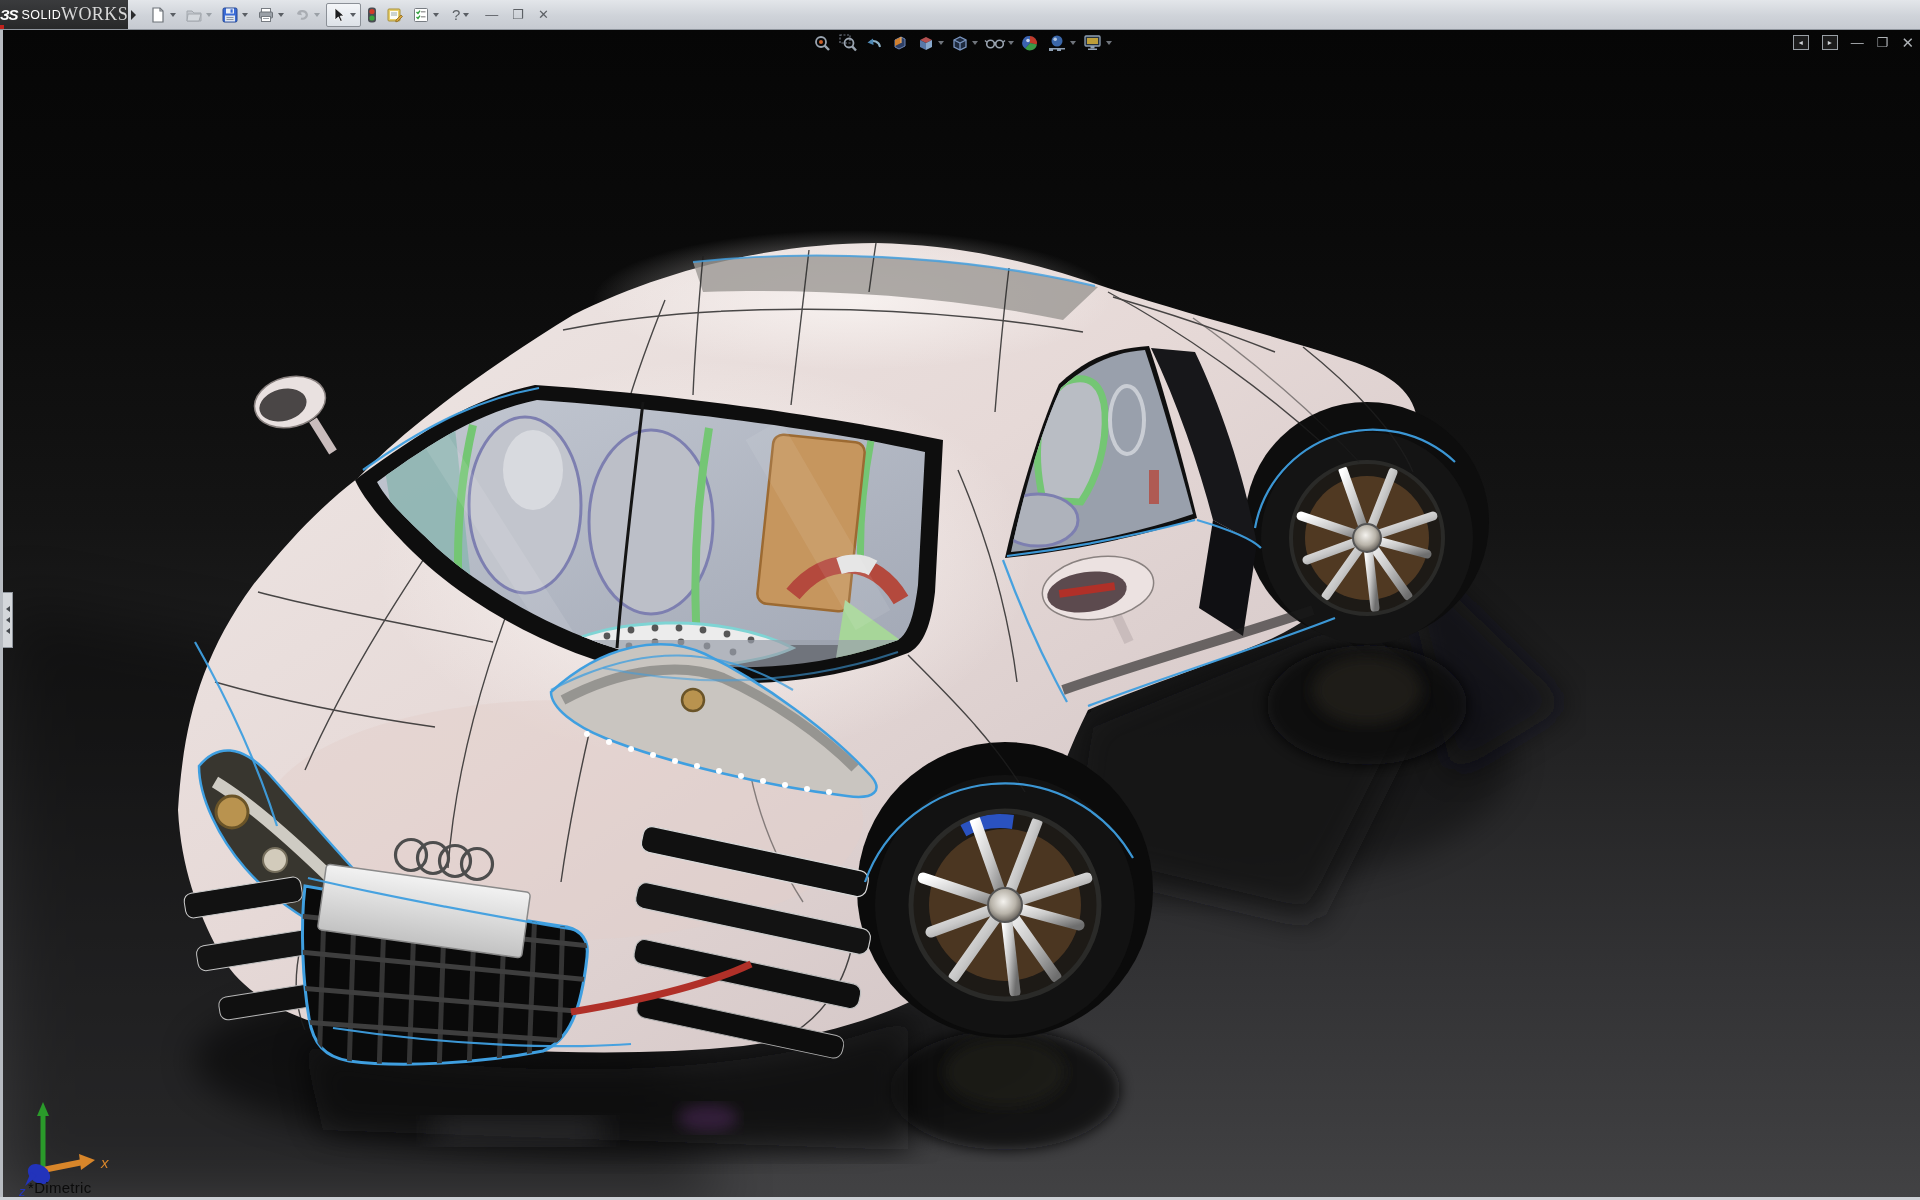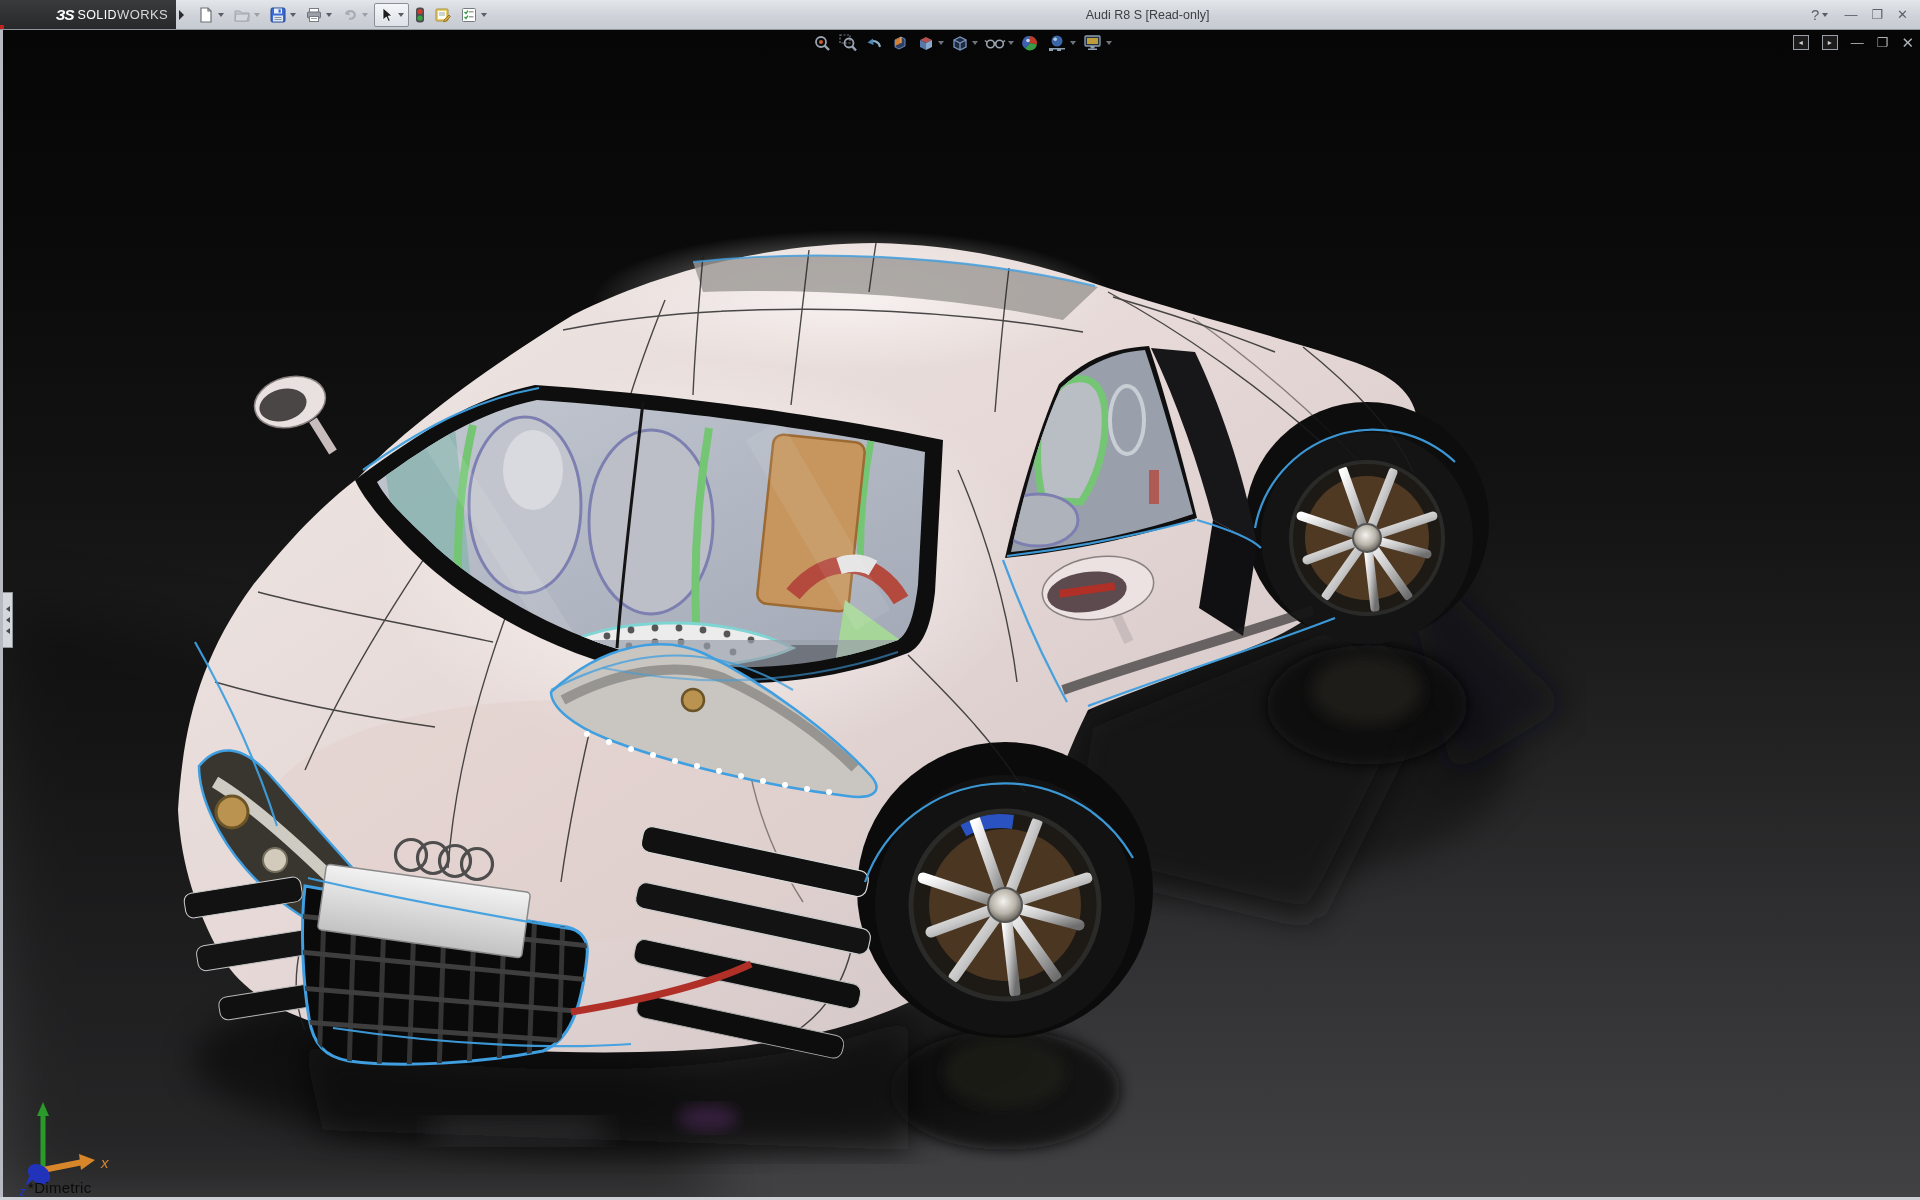"ЗS" #logo-block { padding-left: 48px -> none }
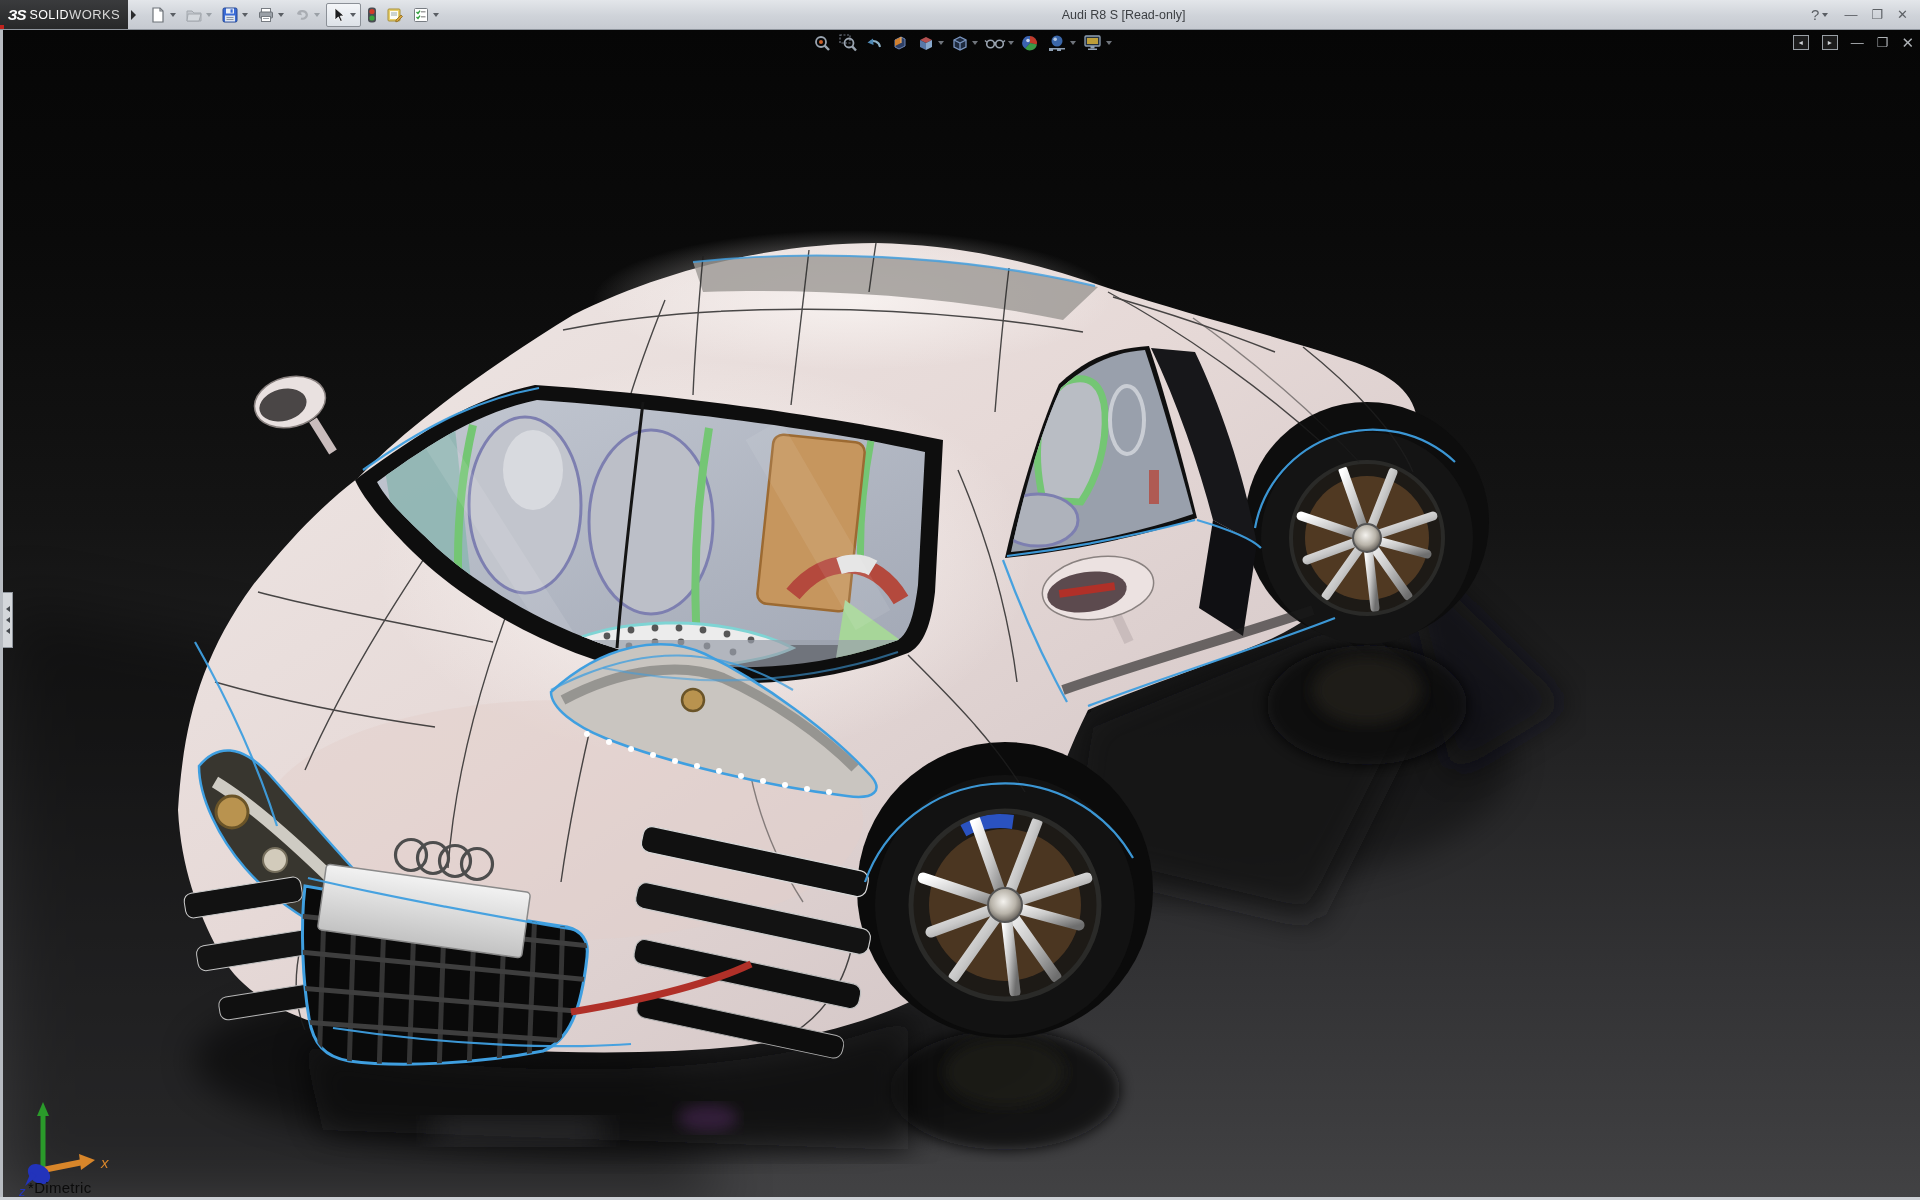"WORKS" #logo-block .works { font-family: none -> Liberation Serif, serif; font-size: 13px -> 18px }
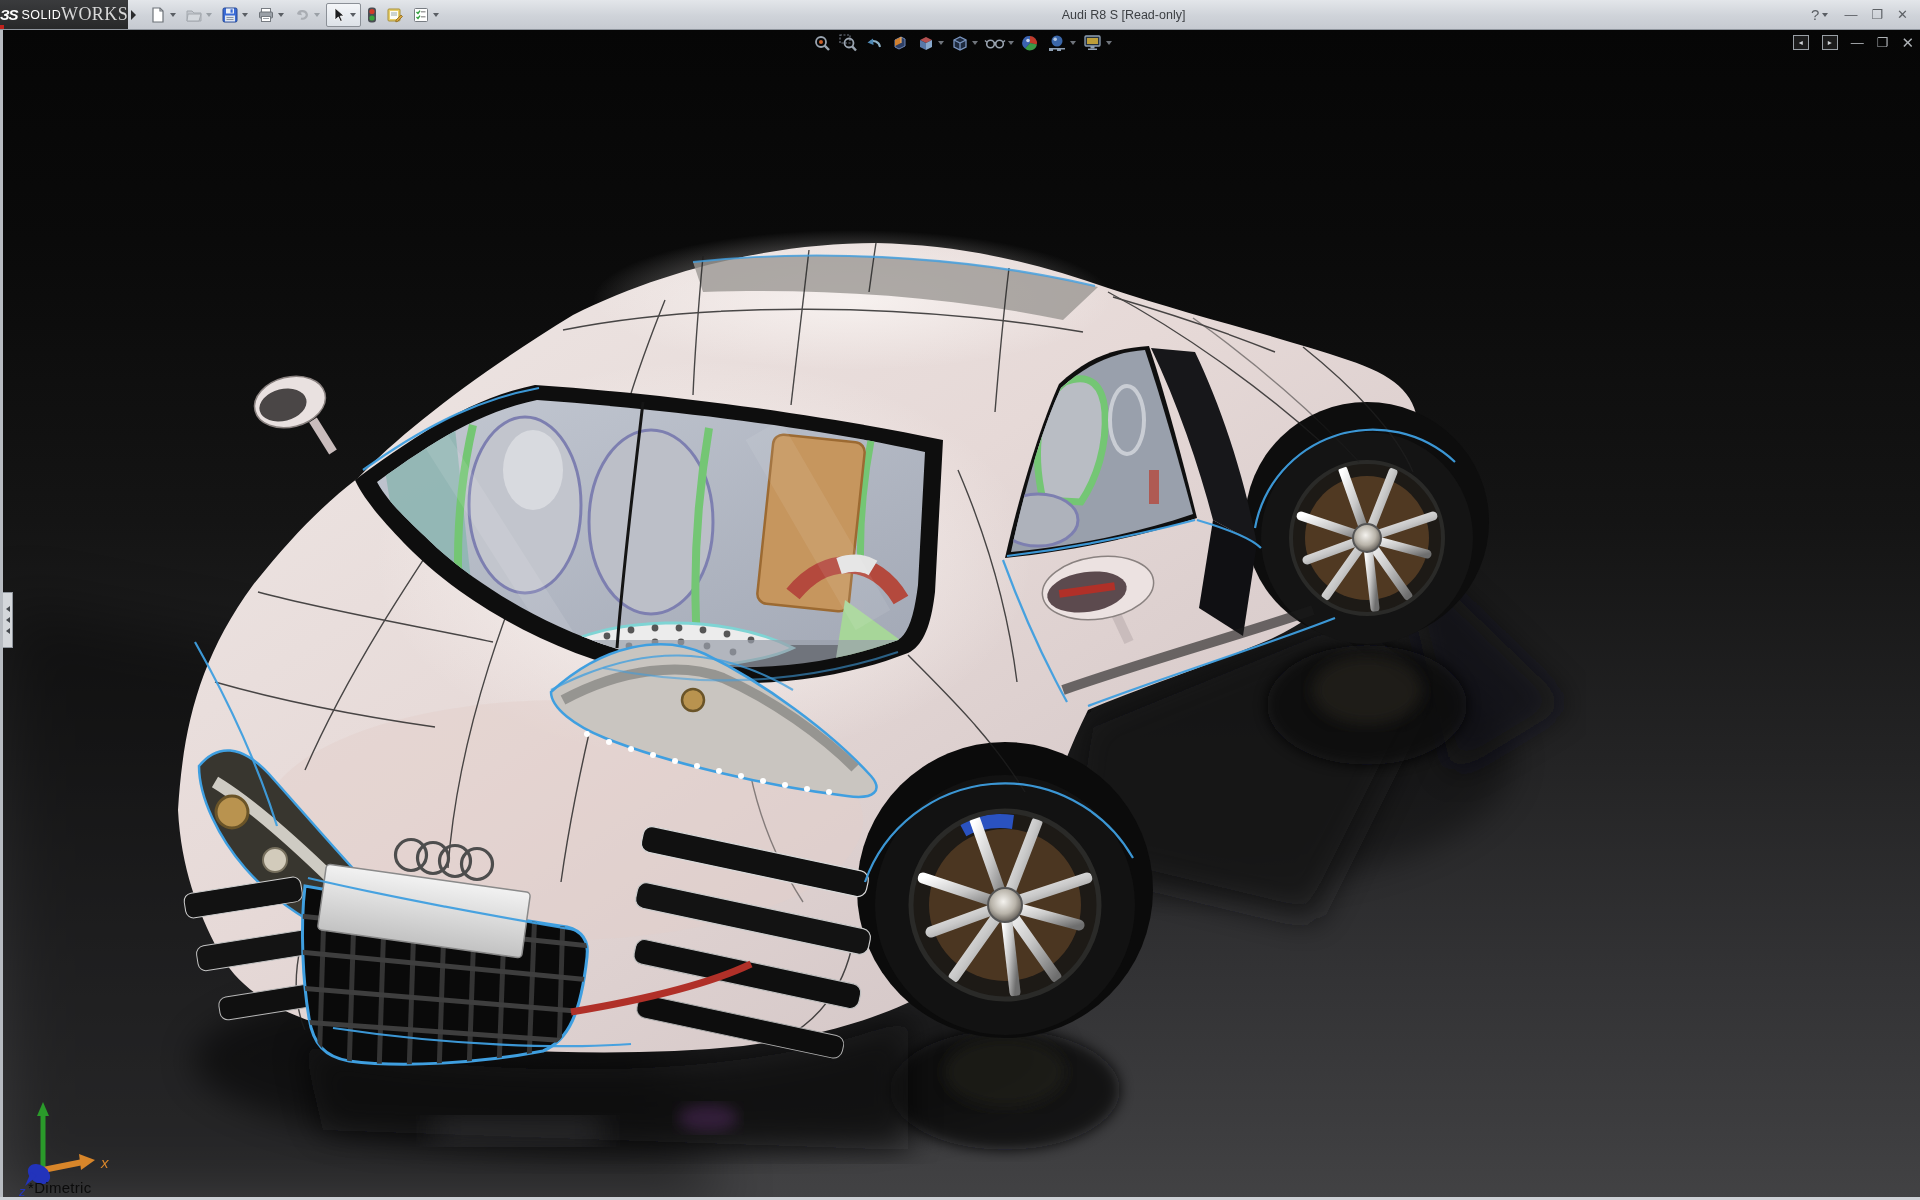"Audi R8 S [Read-only]" div { html: <div>Audi R8 S [Read-only]</div> -> none }
